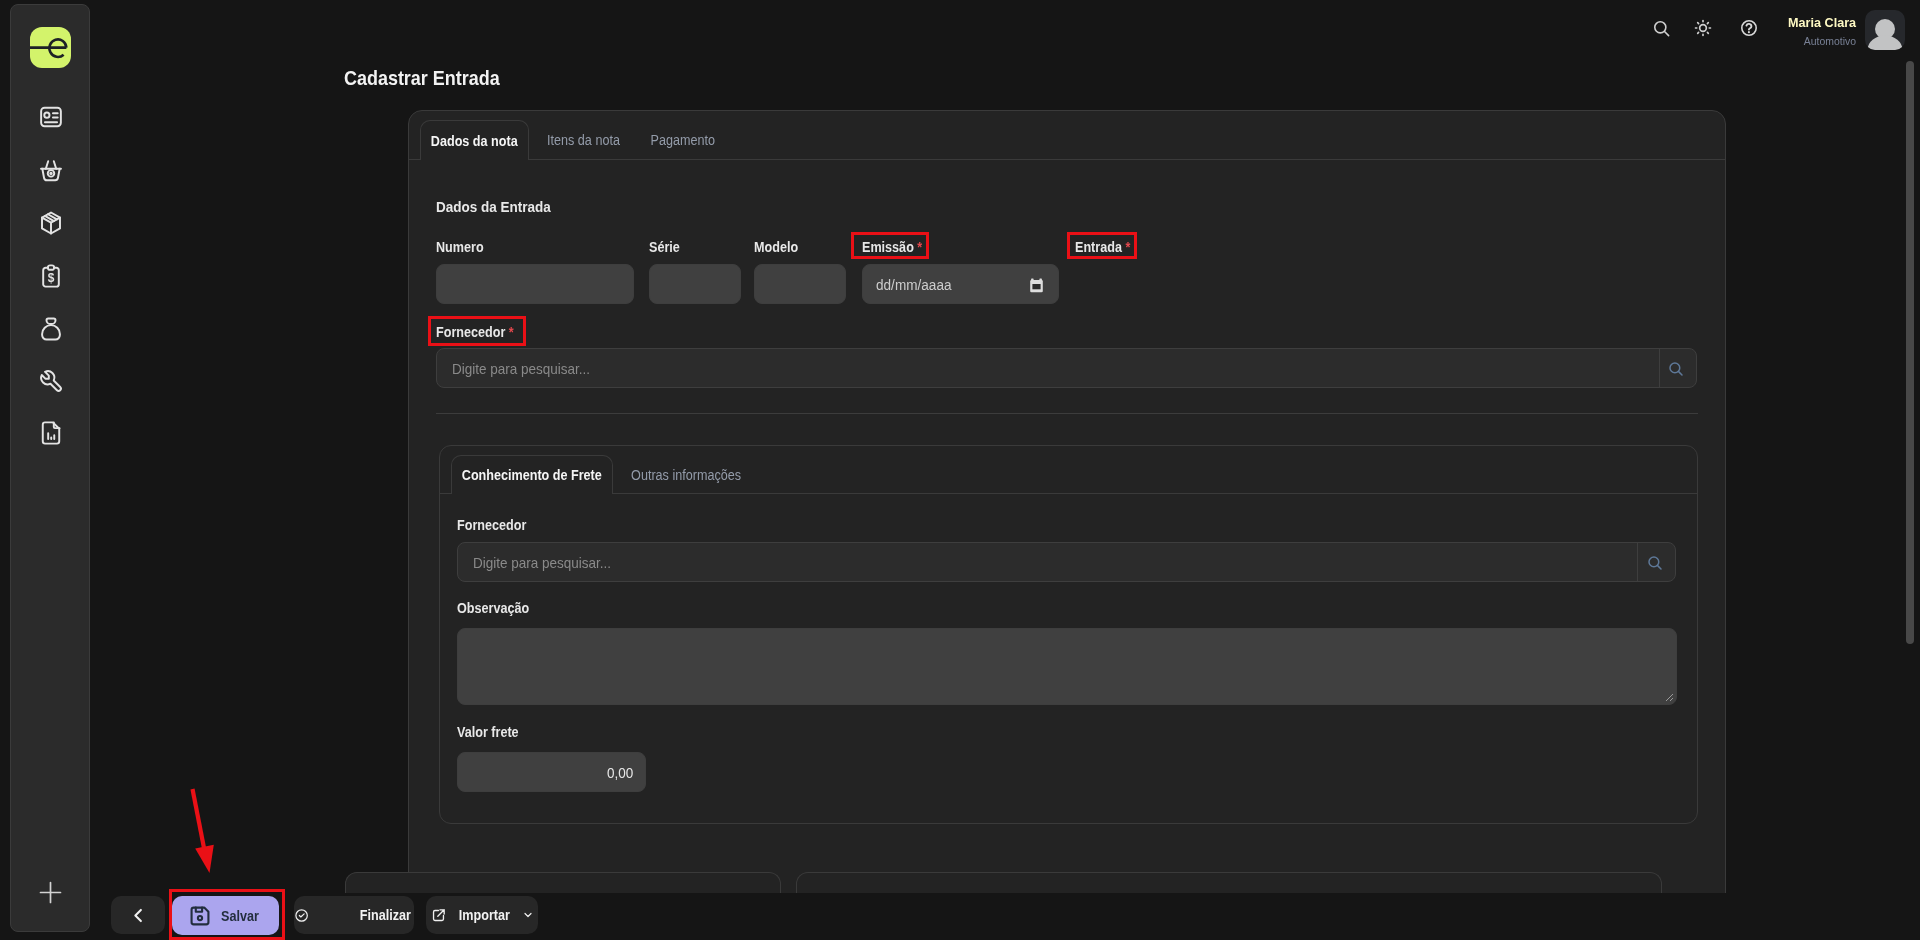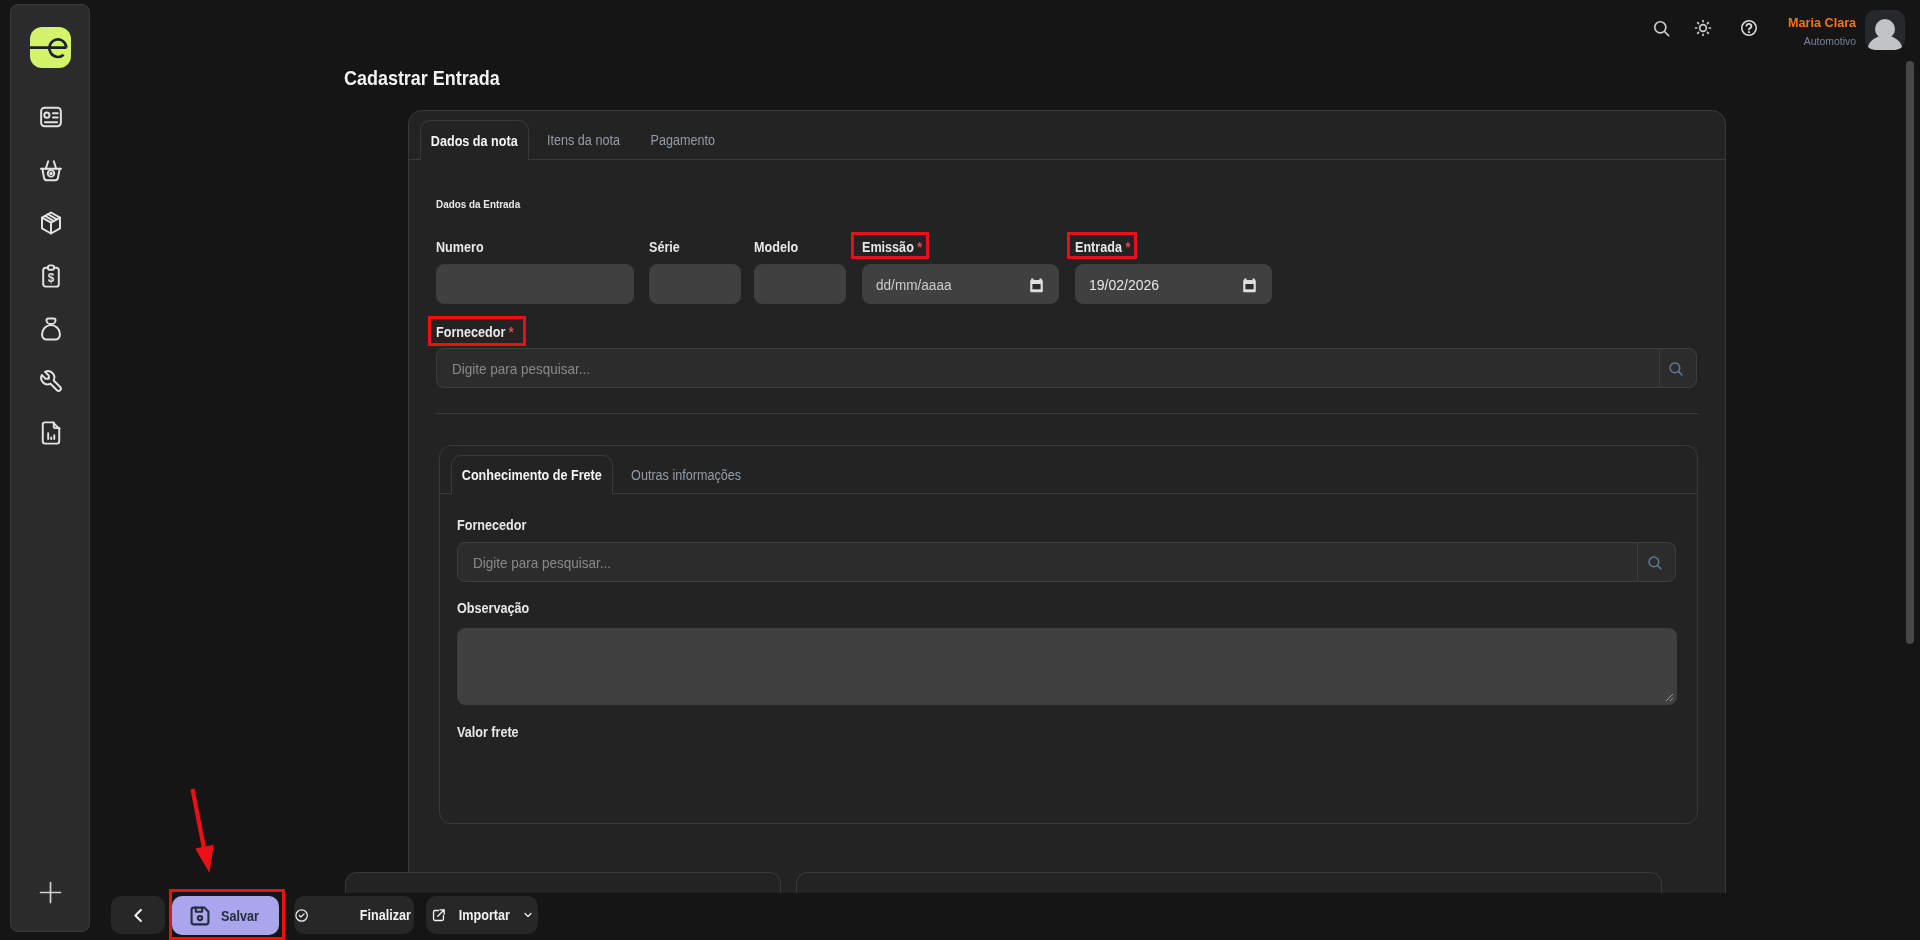"Maria Clara" .hname { color: #f97316 -> #fef9c3 }
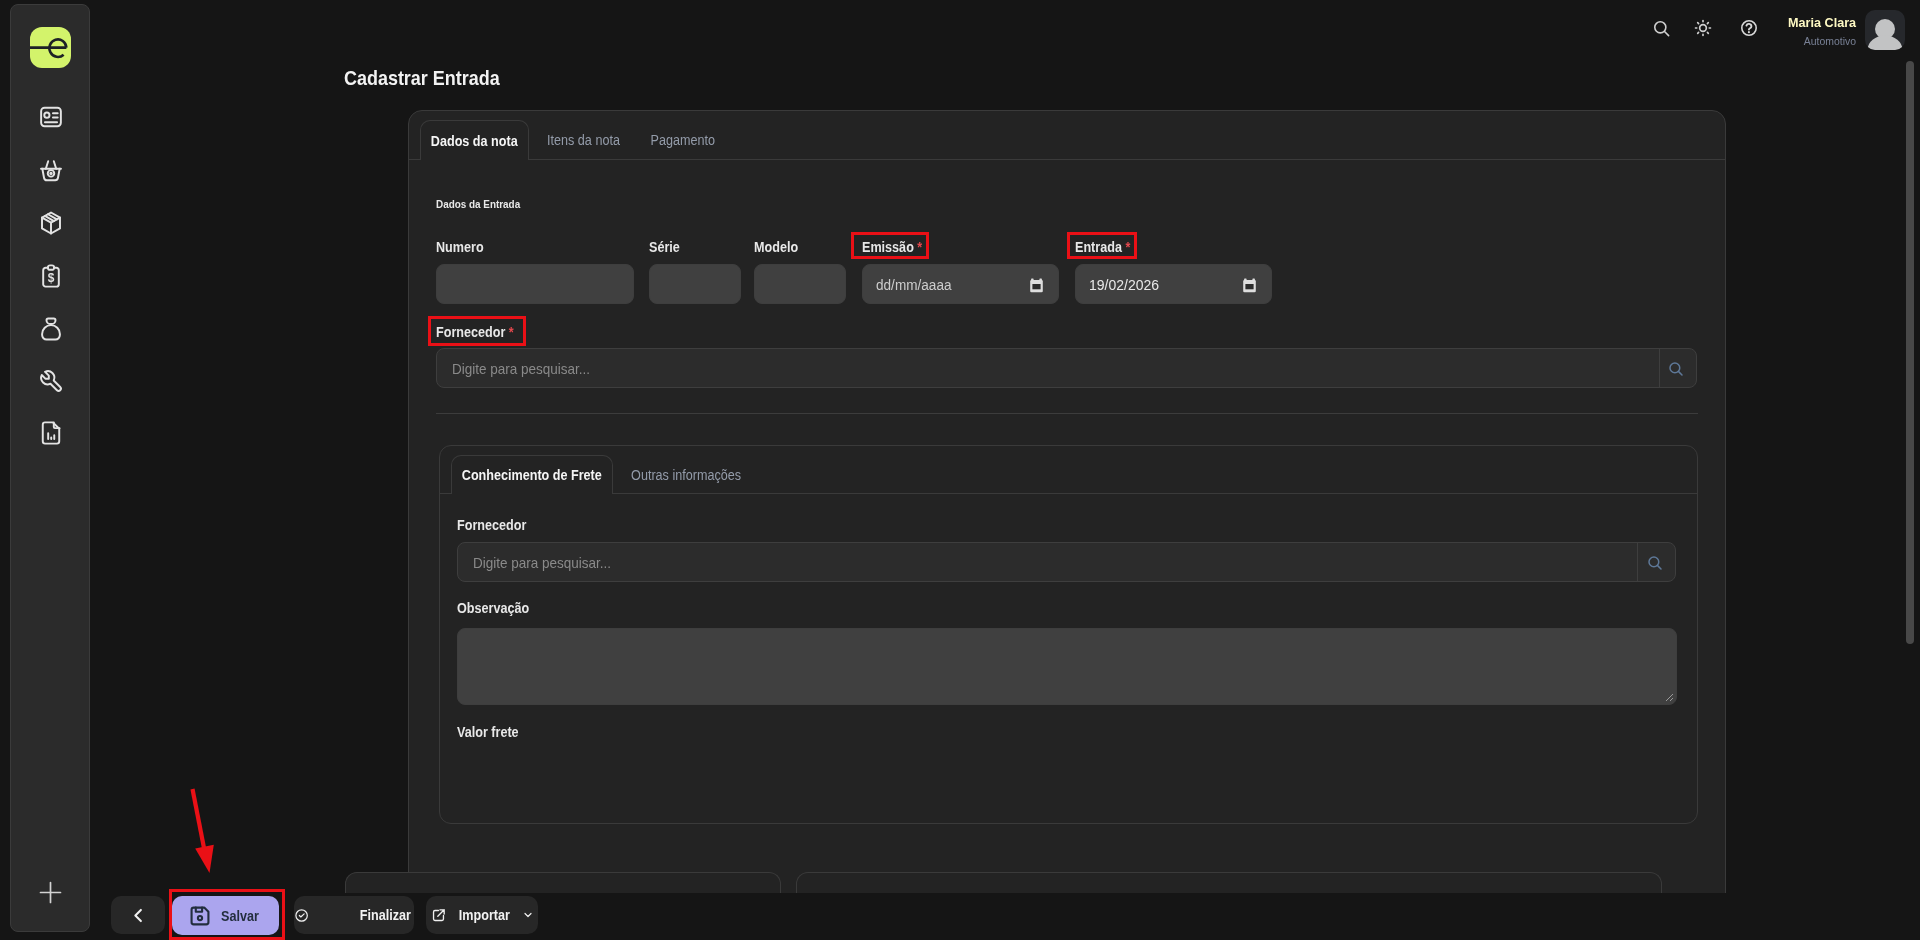"Dados da Entrada" div.lbl { font-size: 11px -> 15px }
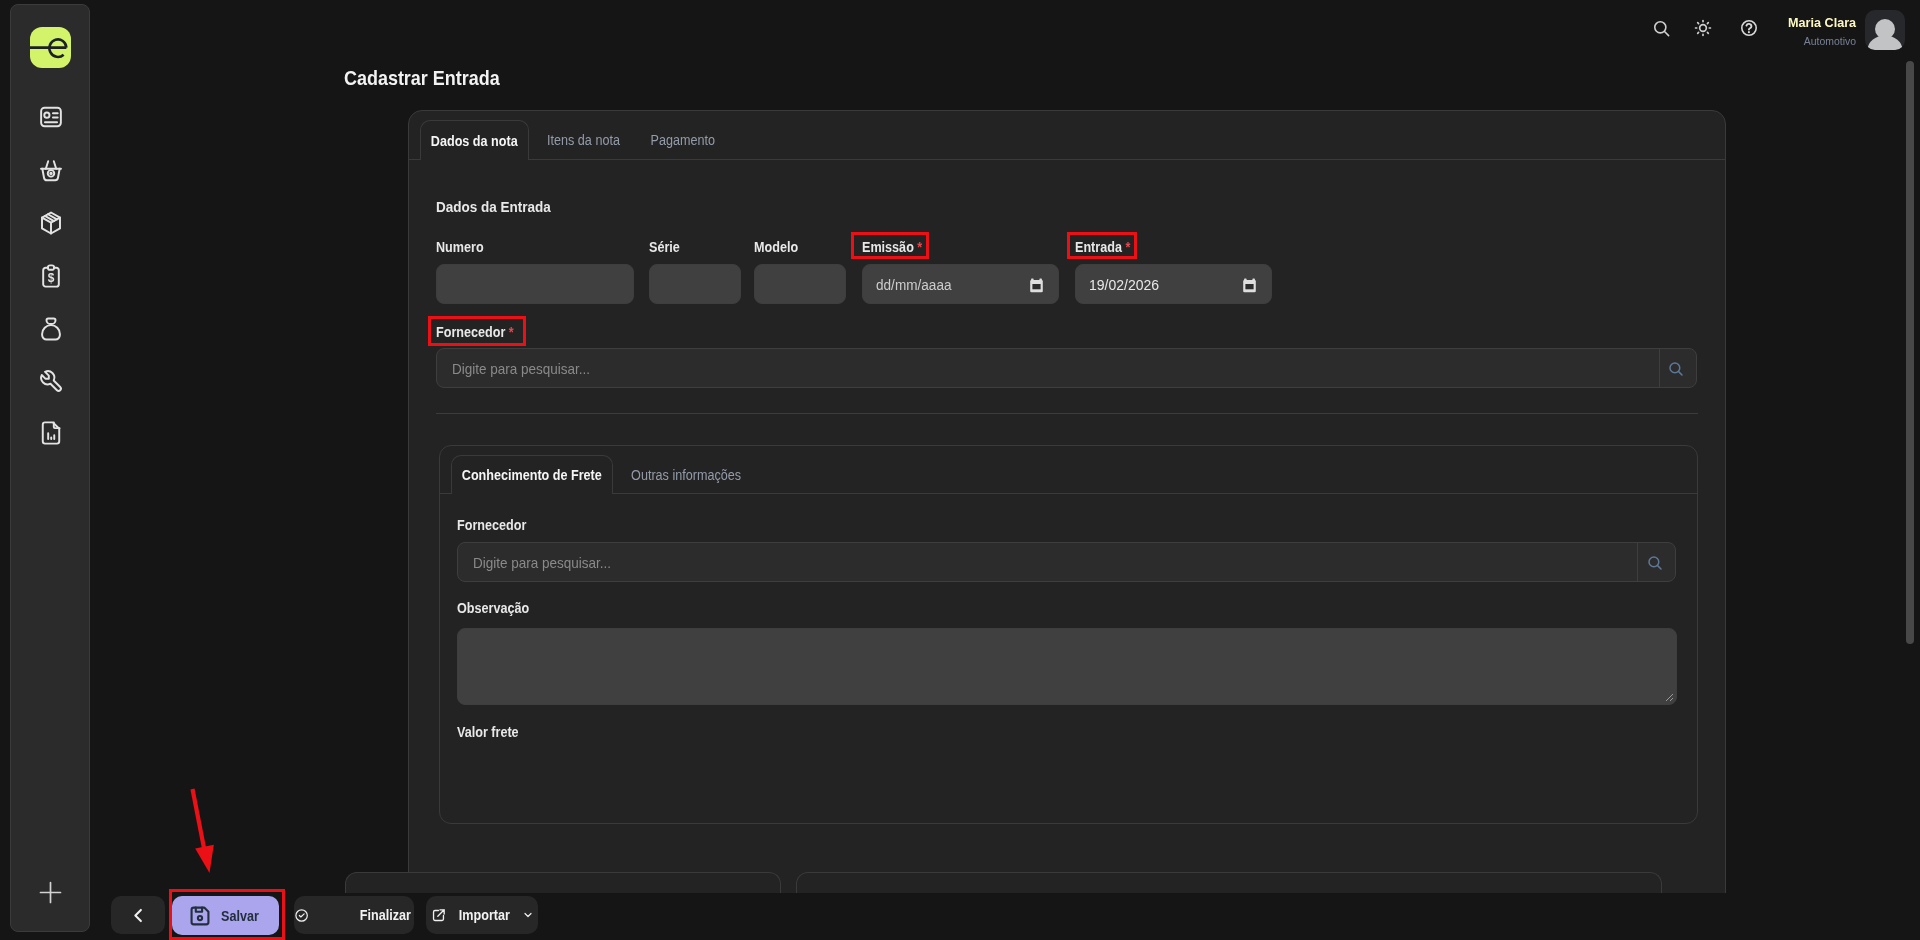"19/02/2026" div.inp { html: <div> <span>19/02/2026</span> <svg> <rect></rect> <rect></rect> <rect></rect> <rect></rect> </svg> </div> -> none }
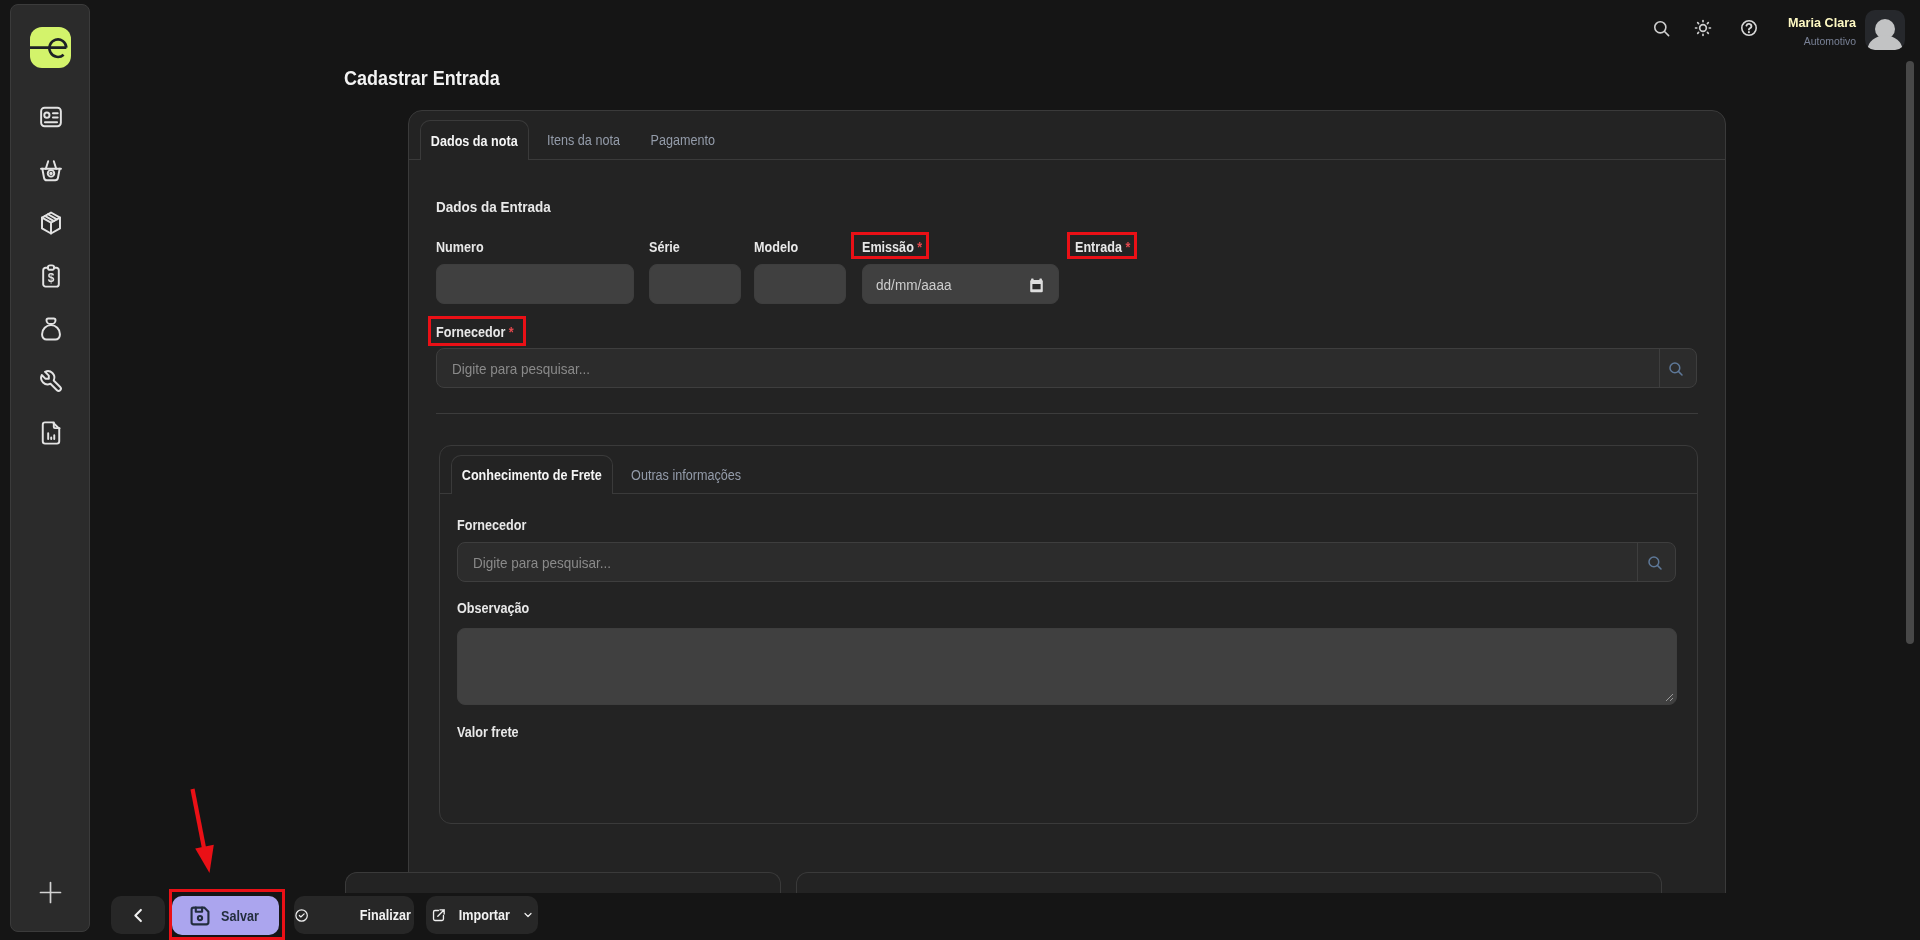"0,00" div.inp { html: none -> <div> <span>0,00</span> </div> }
